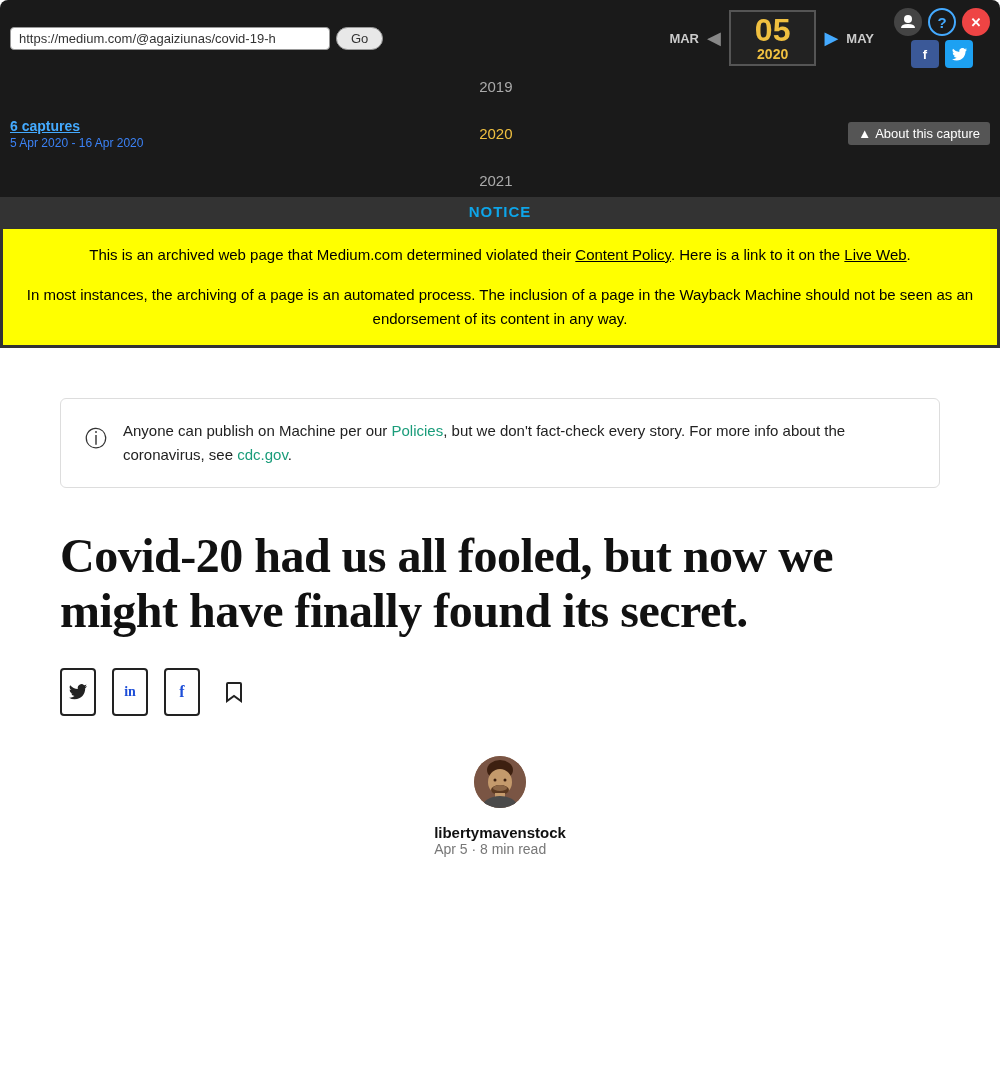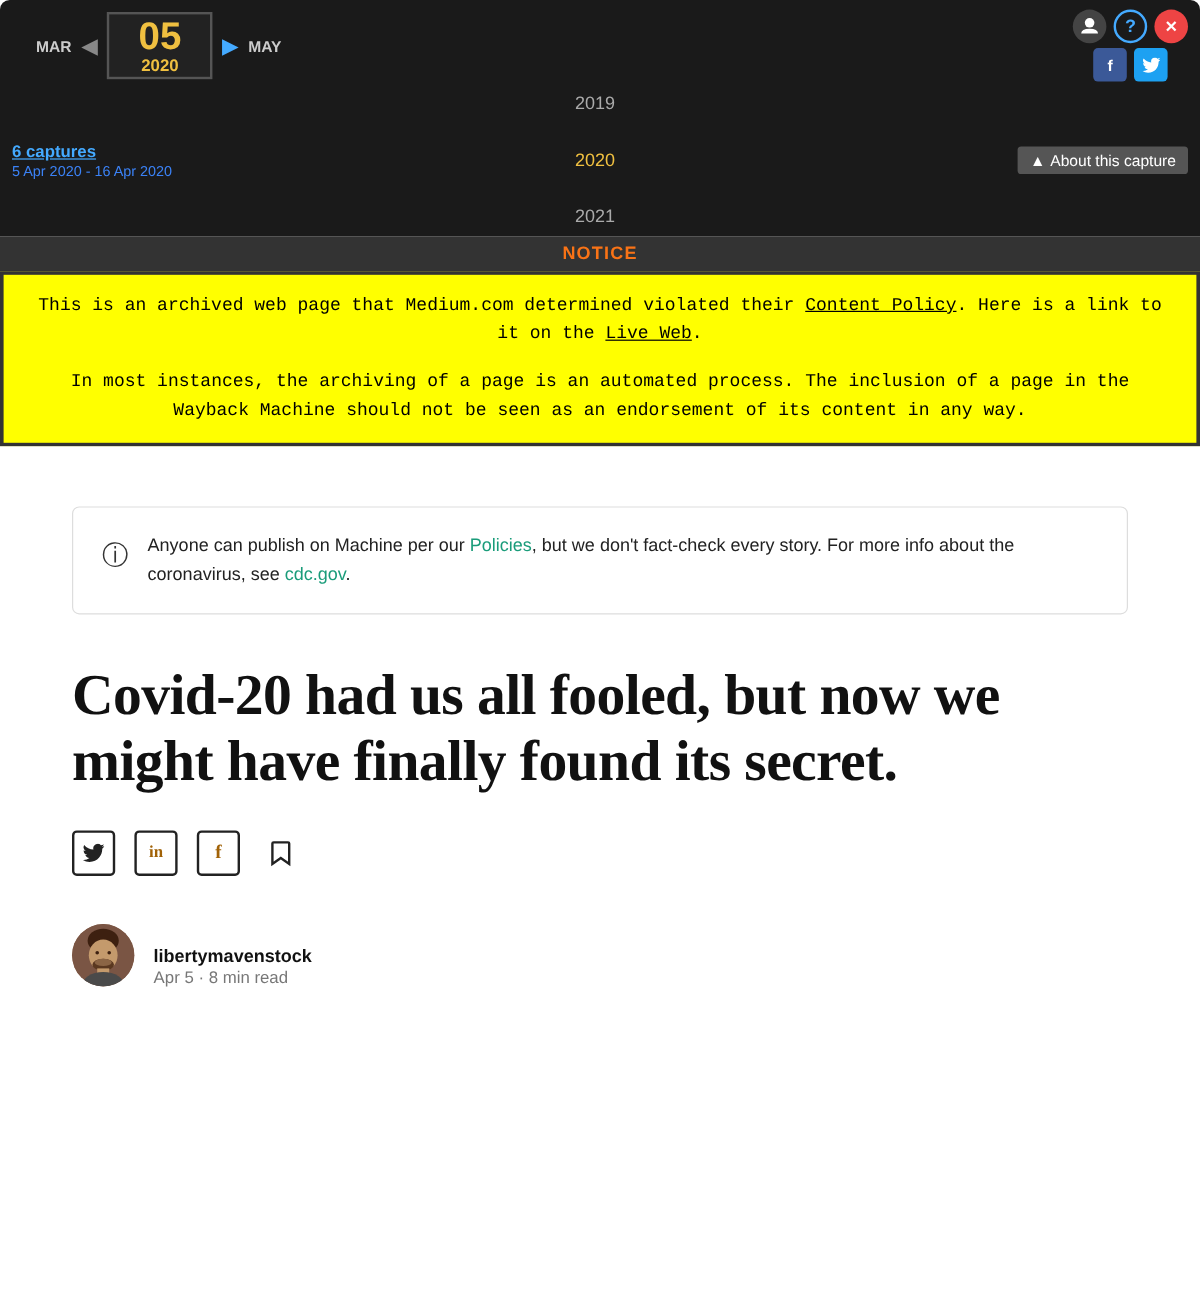"https://medium.com/@agaiziunas/covid-19-" div.url-bar-area { html: none -> <div> <input> <button>Go</button> </div> }
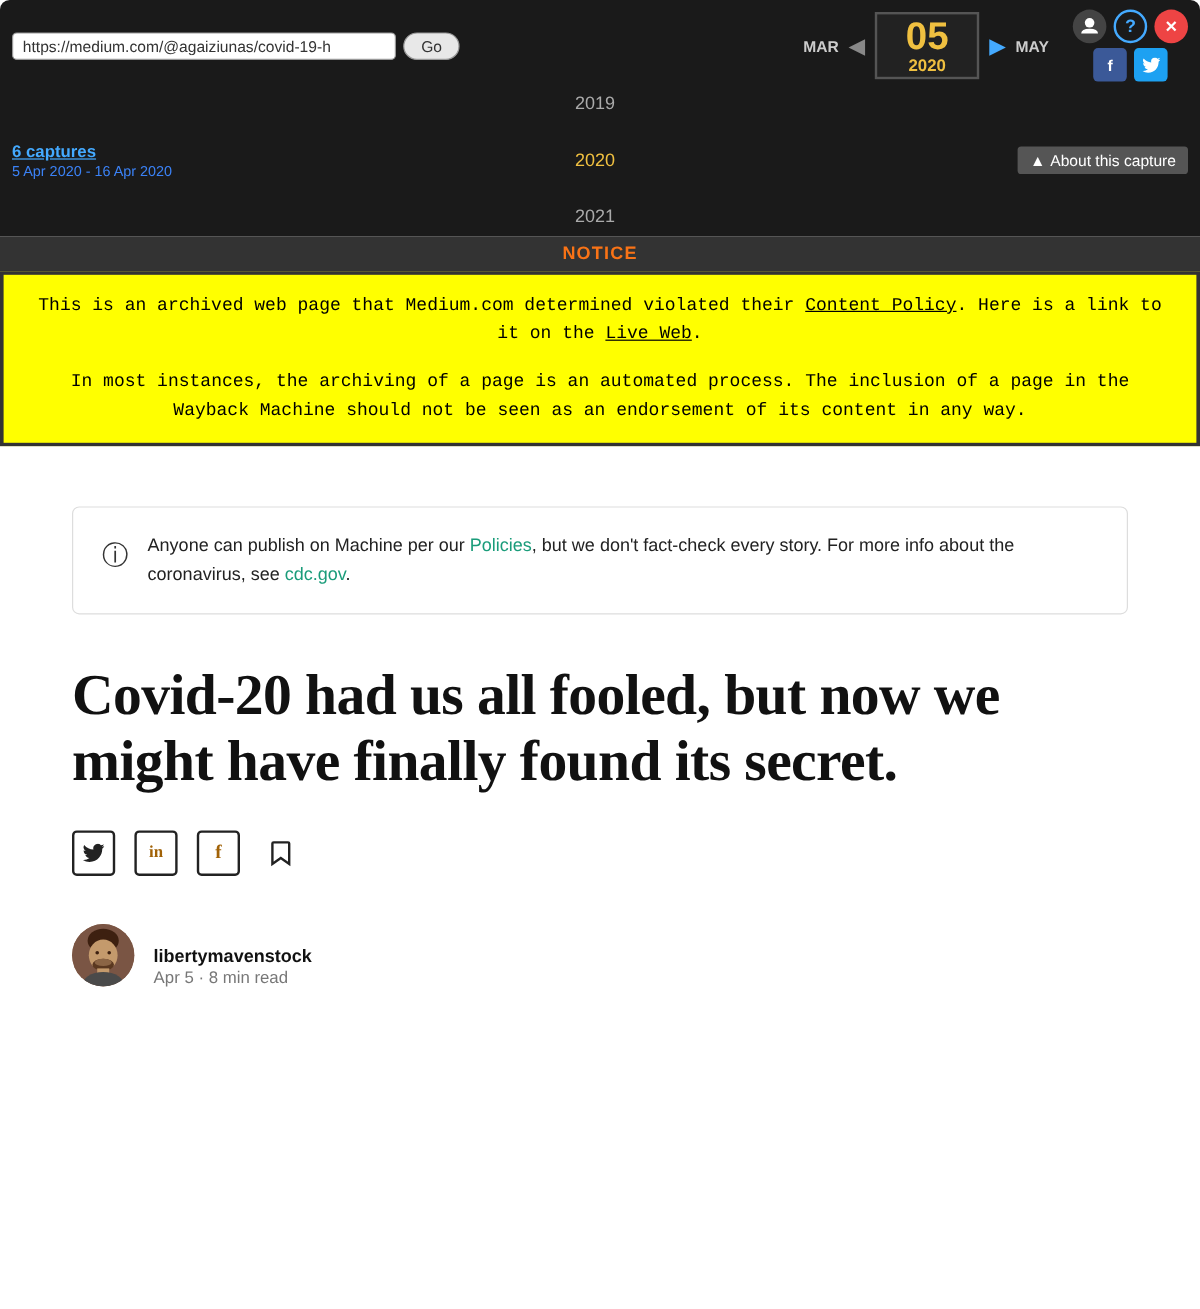"NOTICE" #notice-header { color: #f97316 -> #0ea5e9 }
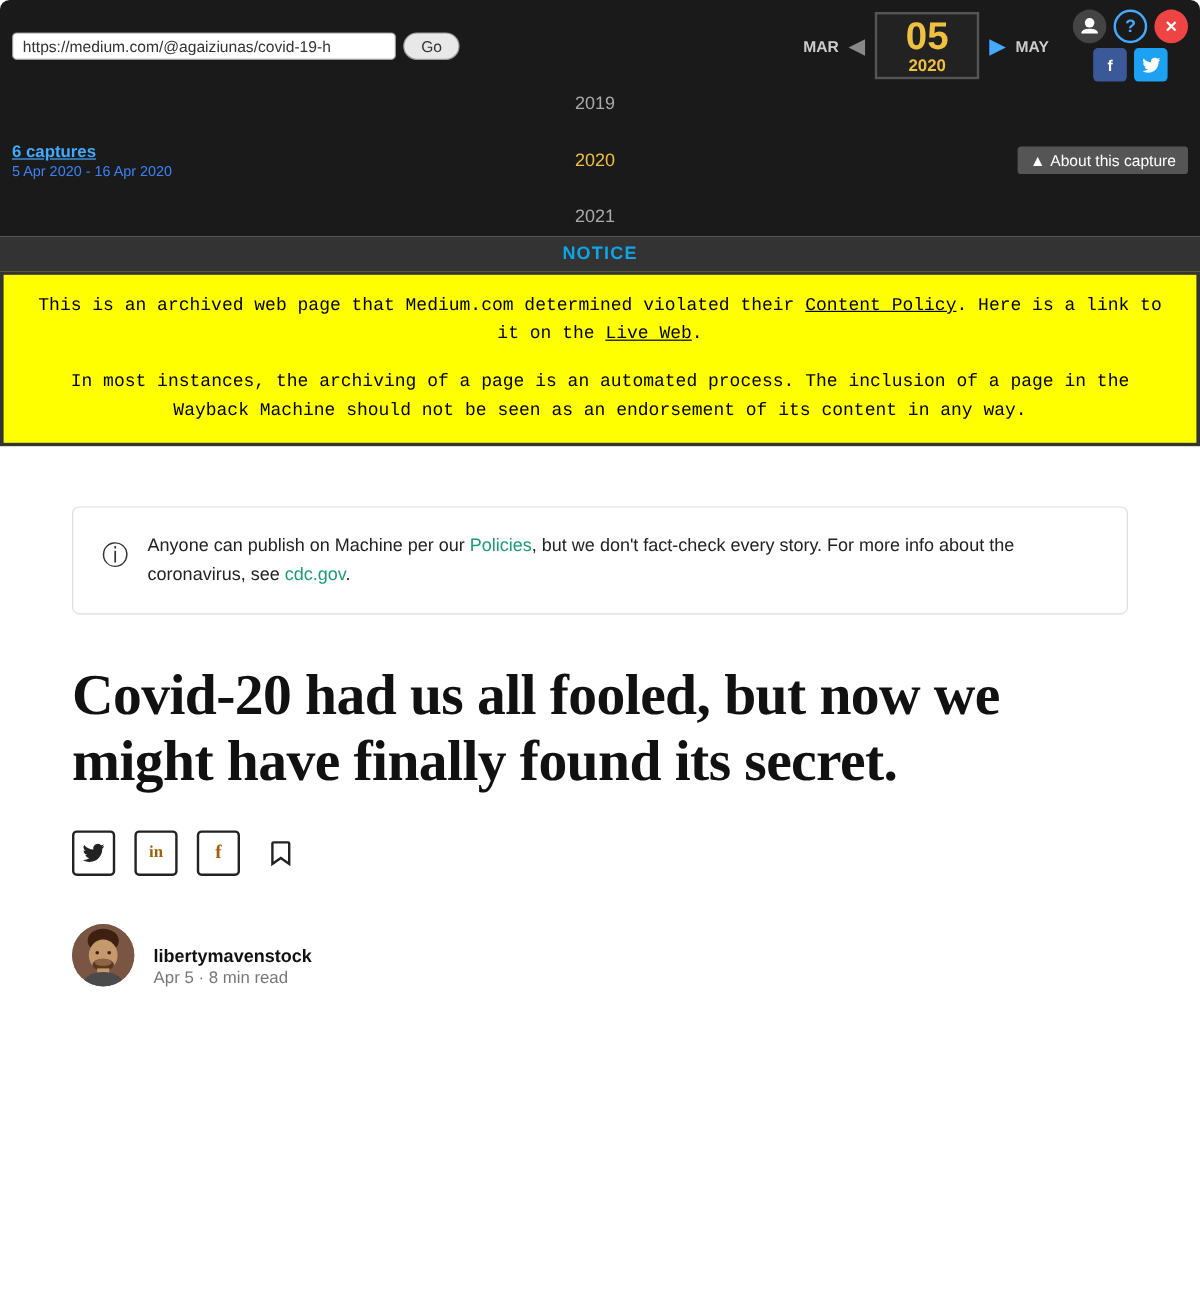"This is an archived web" #notice-body { font-family: Liberation Mono, monospace -> none }
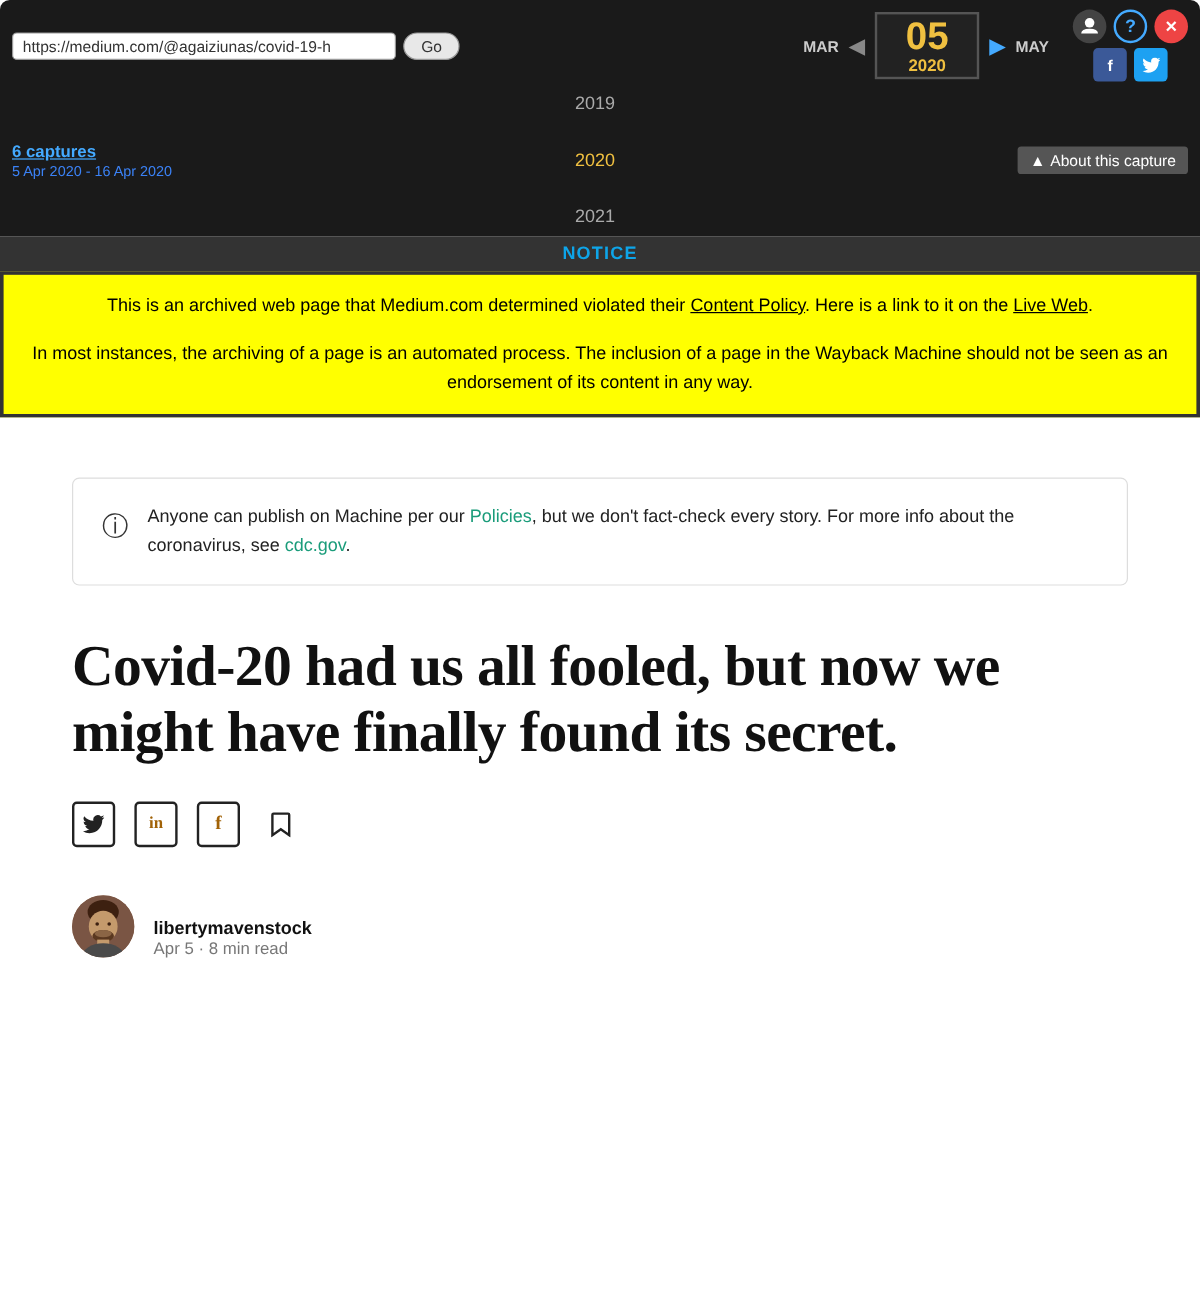"in" .share-icon { color: #a16207 -> #1d4ed8; height: 38px -> 48px }
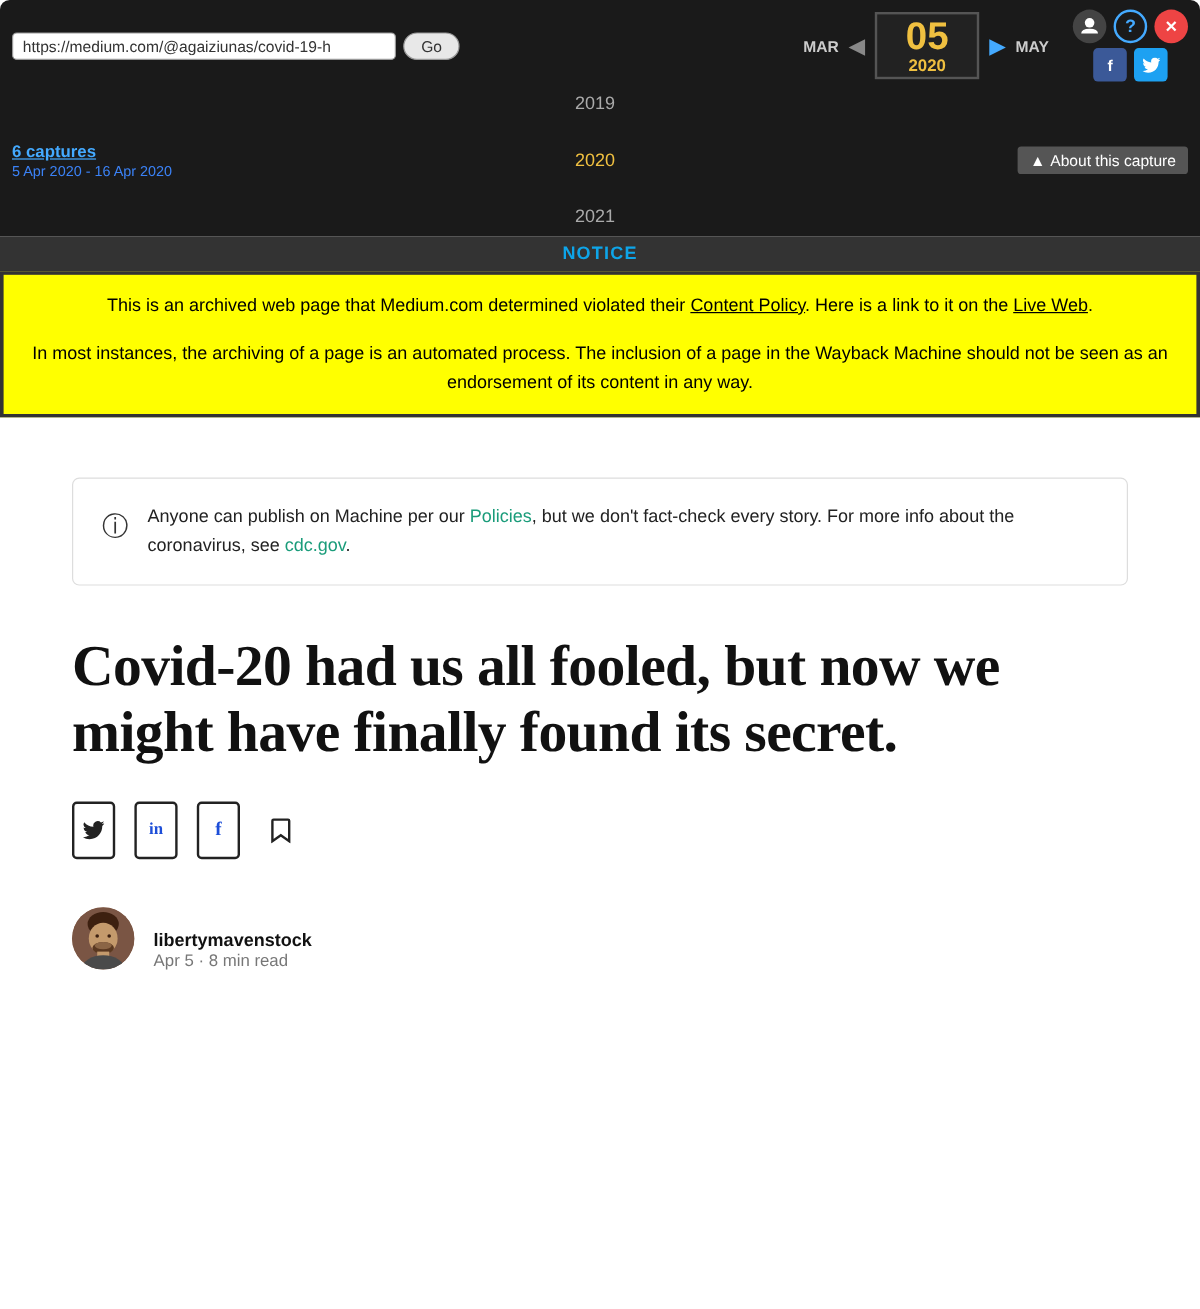"libertymavenstock" .author-row { align-items: flex-end -> center; flex-direction: none -> column }
